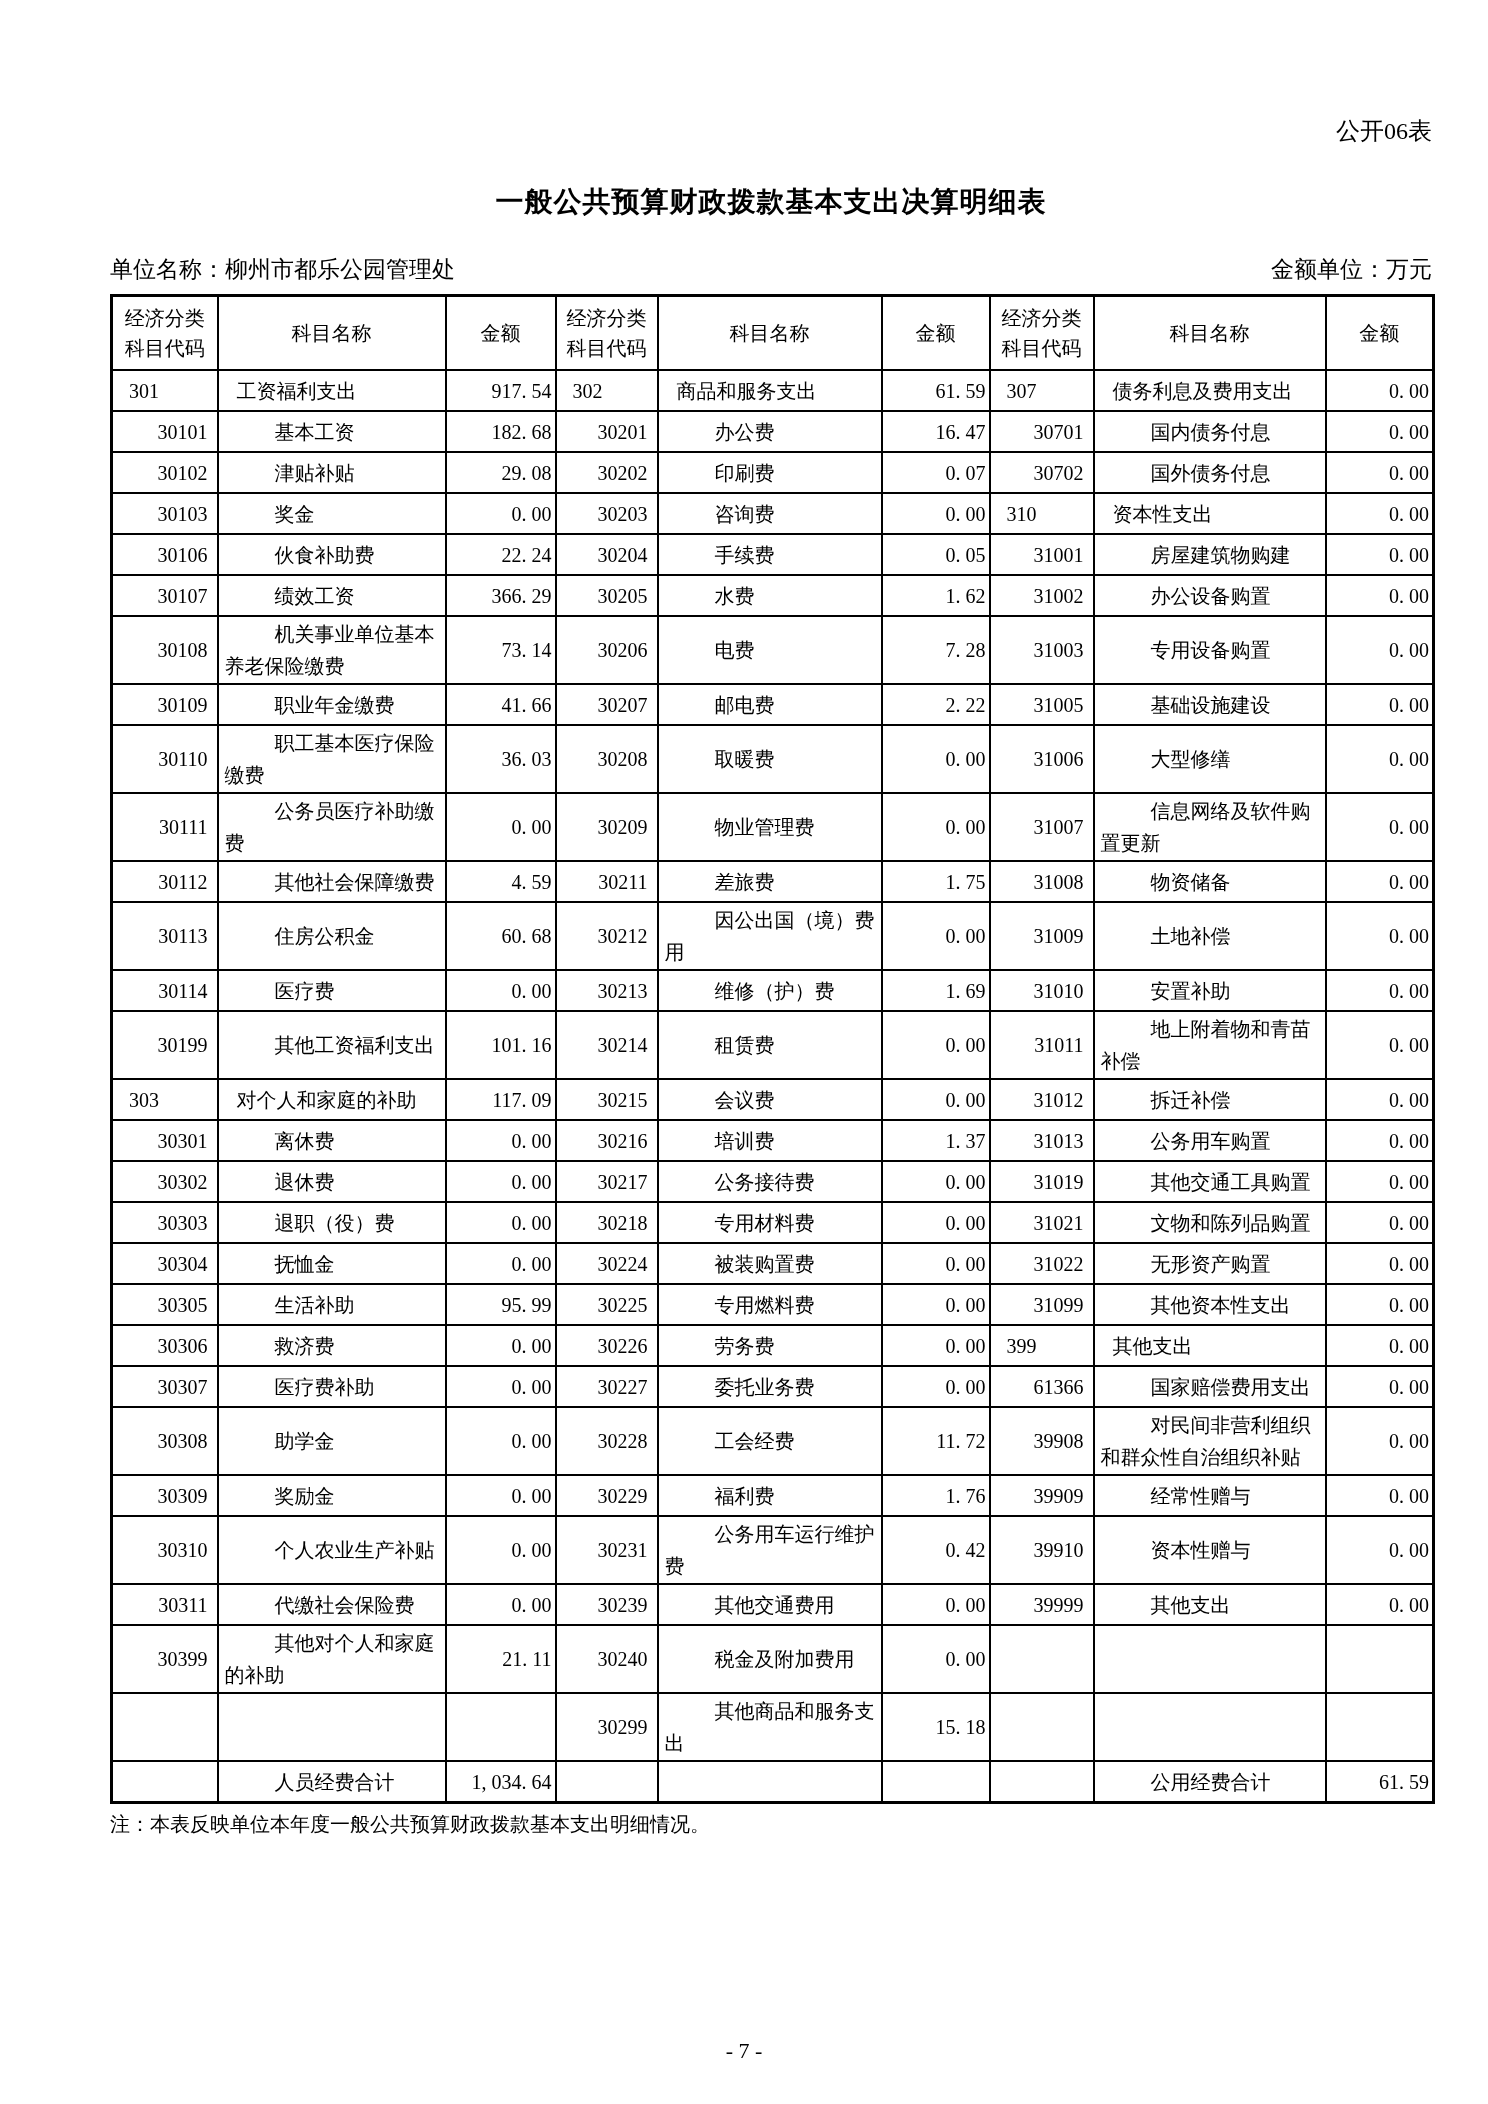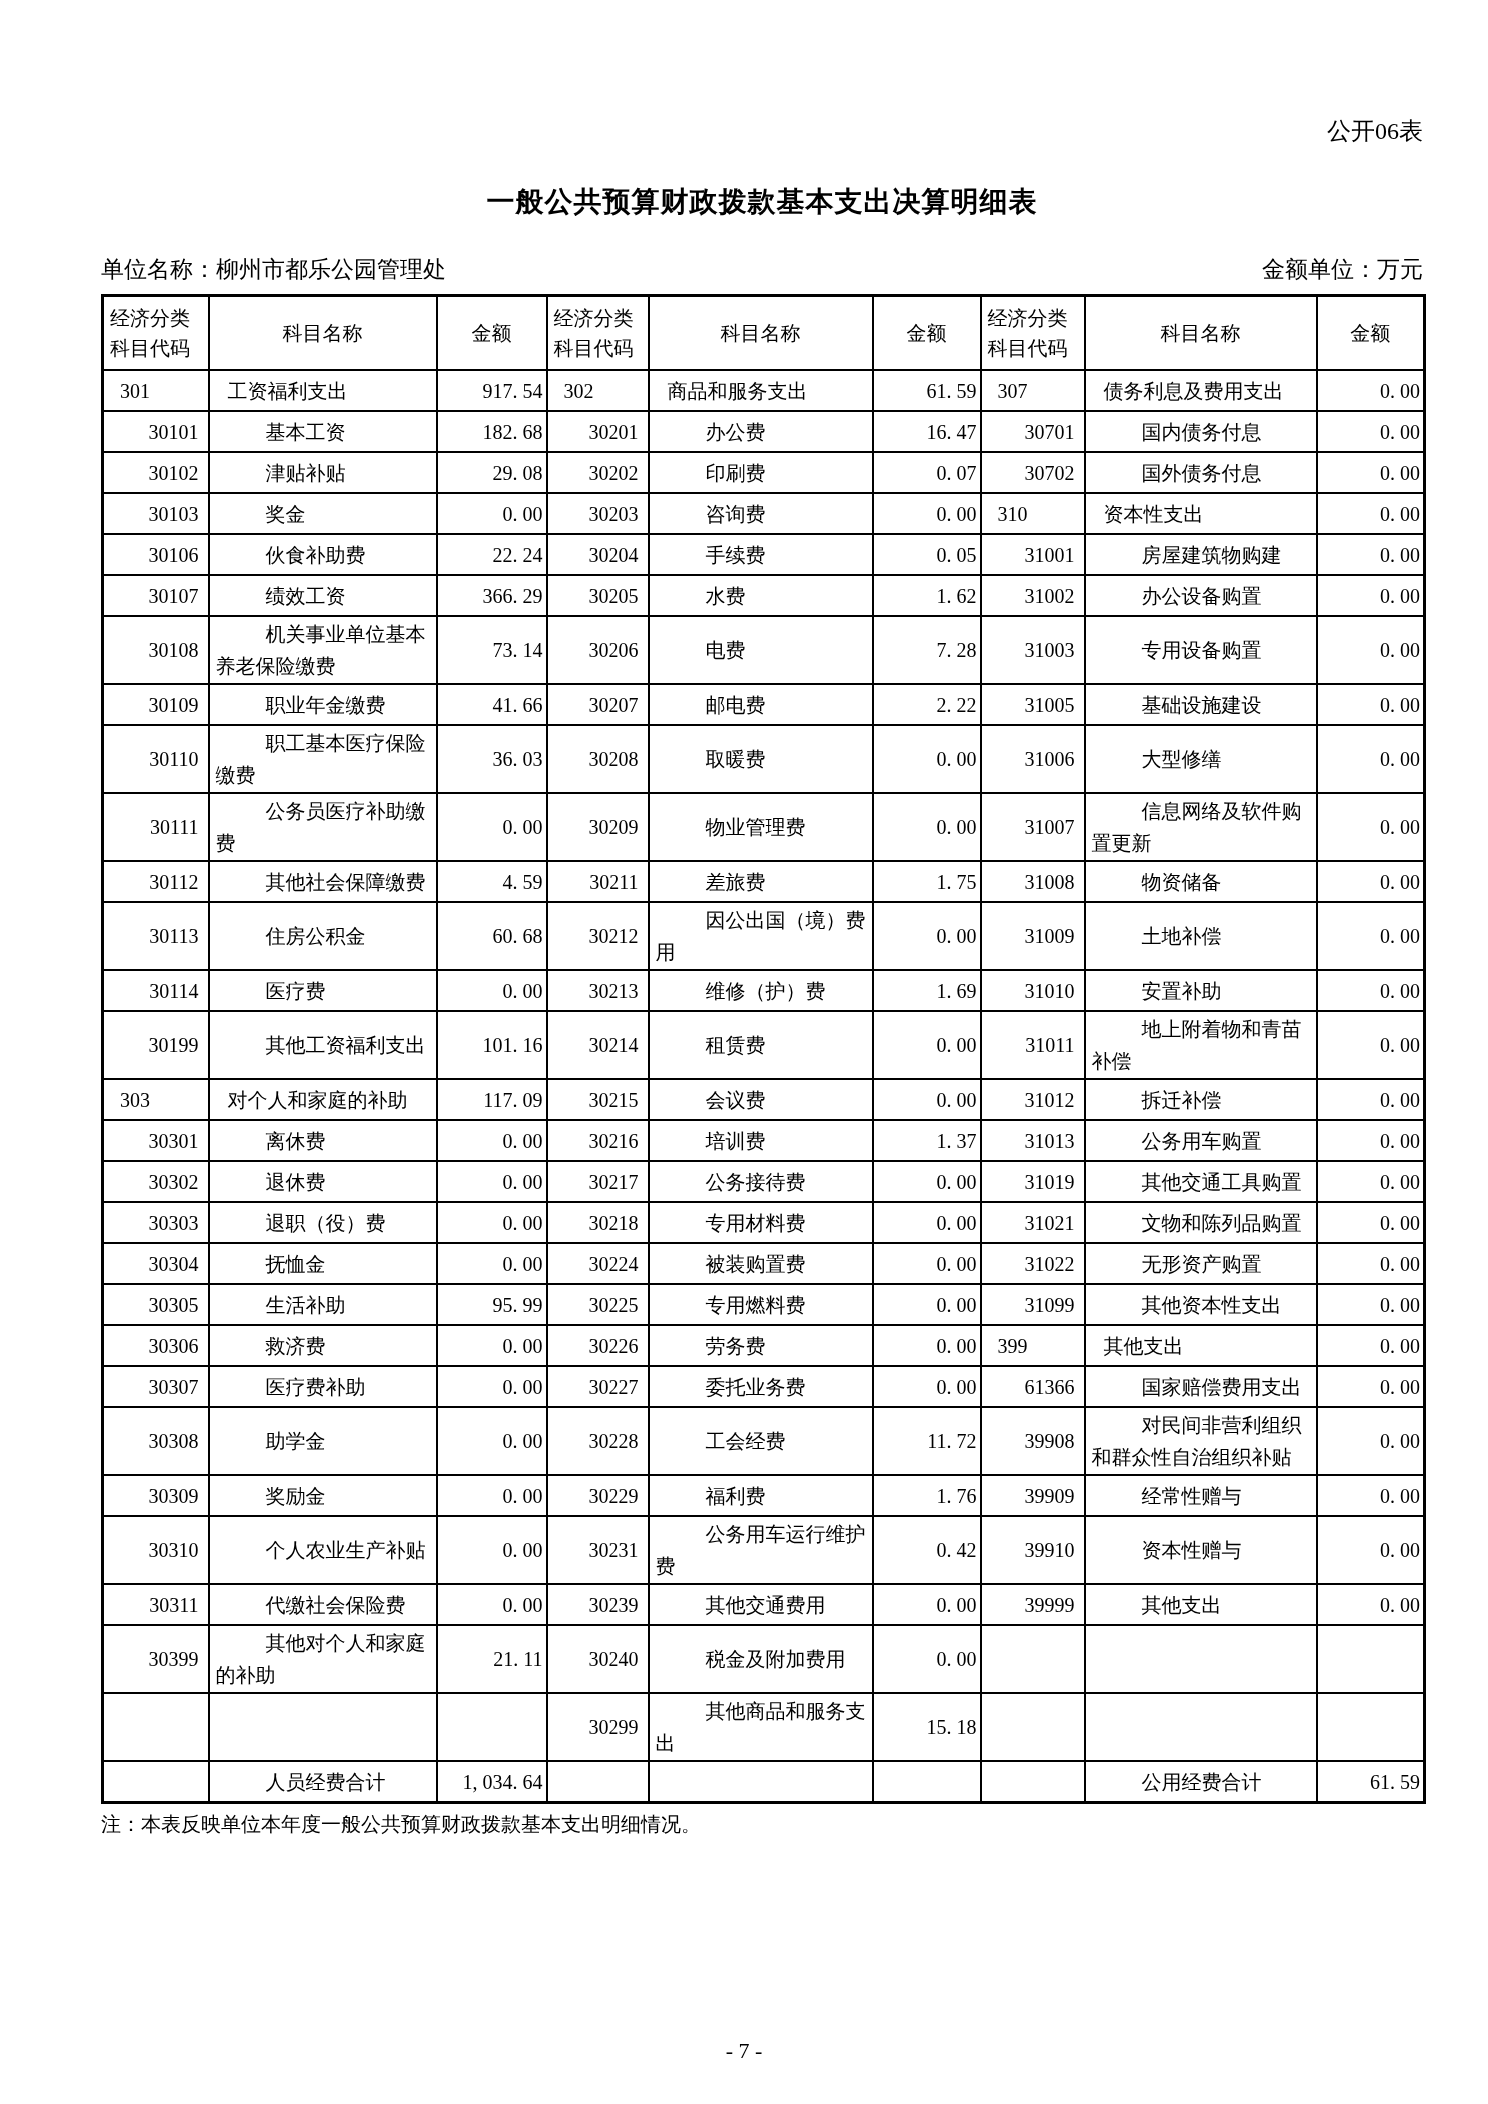"公开06表" .content { left: 101px -> 110px }
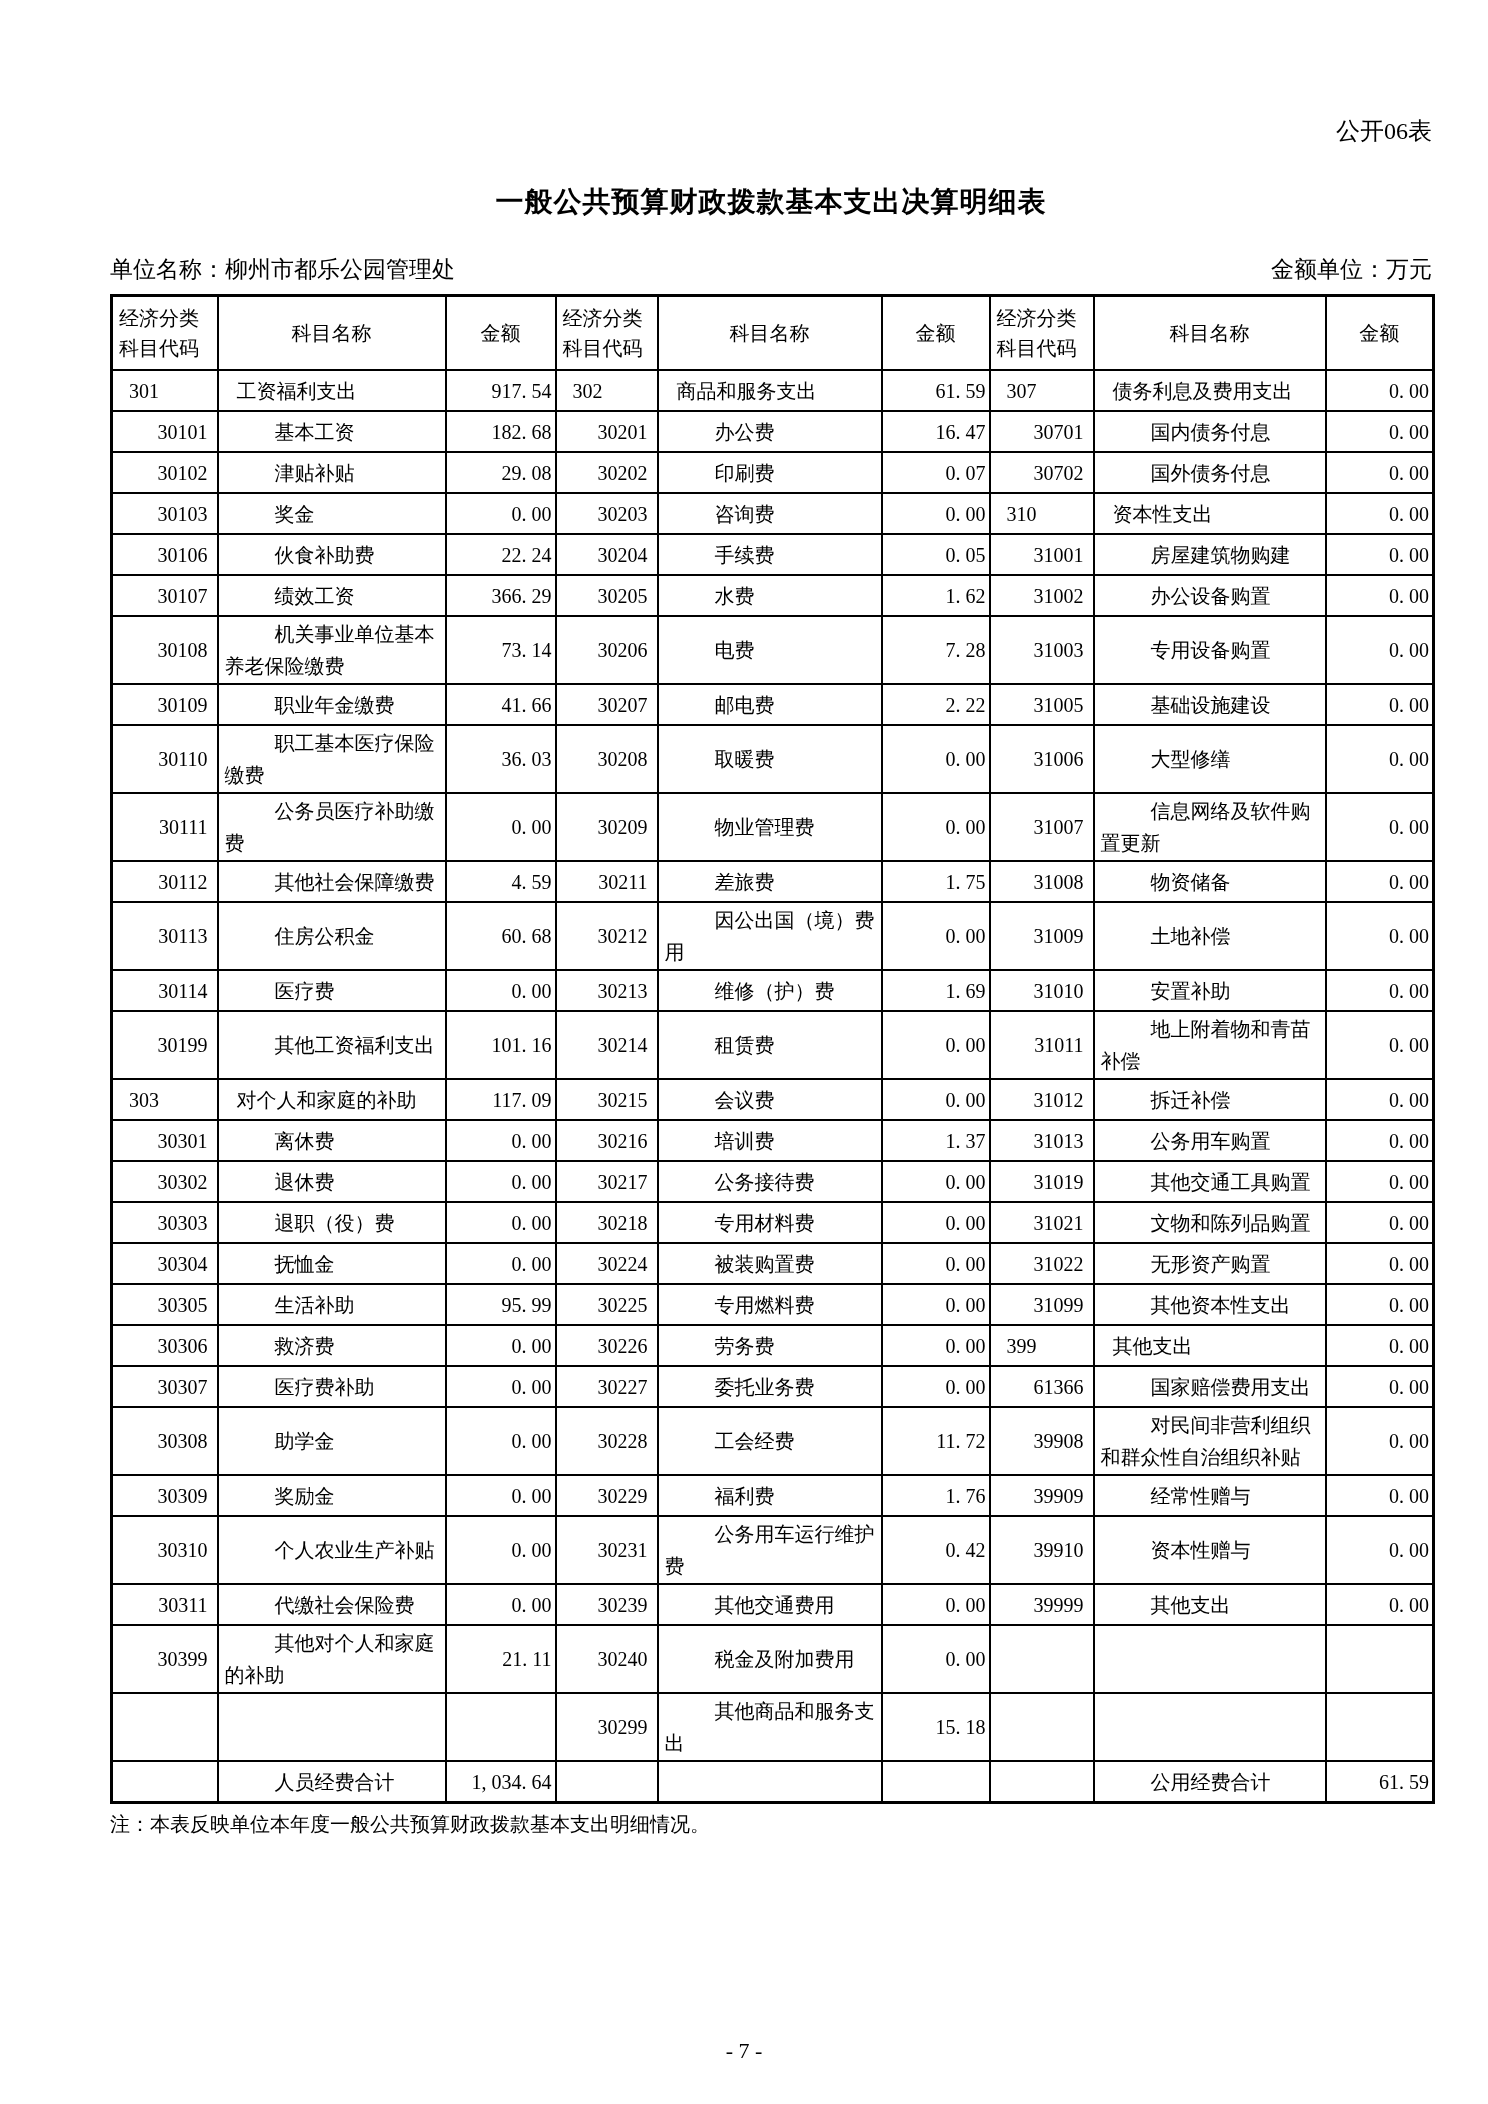"经济分类" .th-code { text-align: left -> center }
